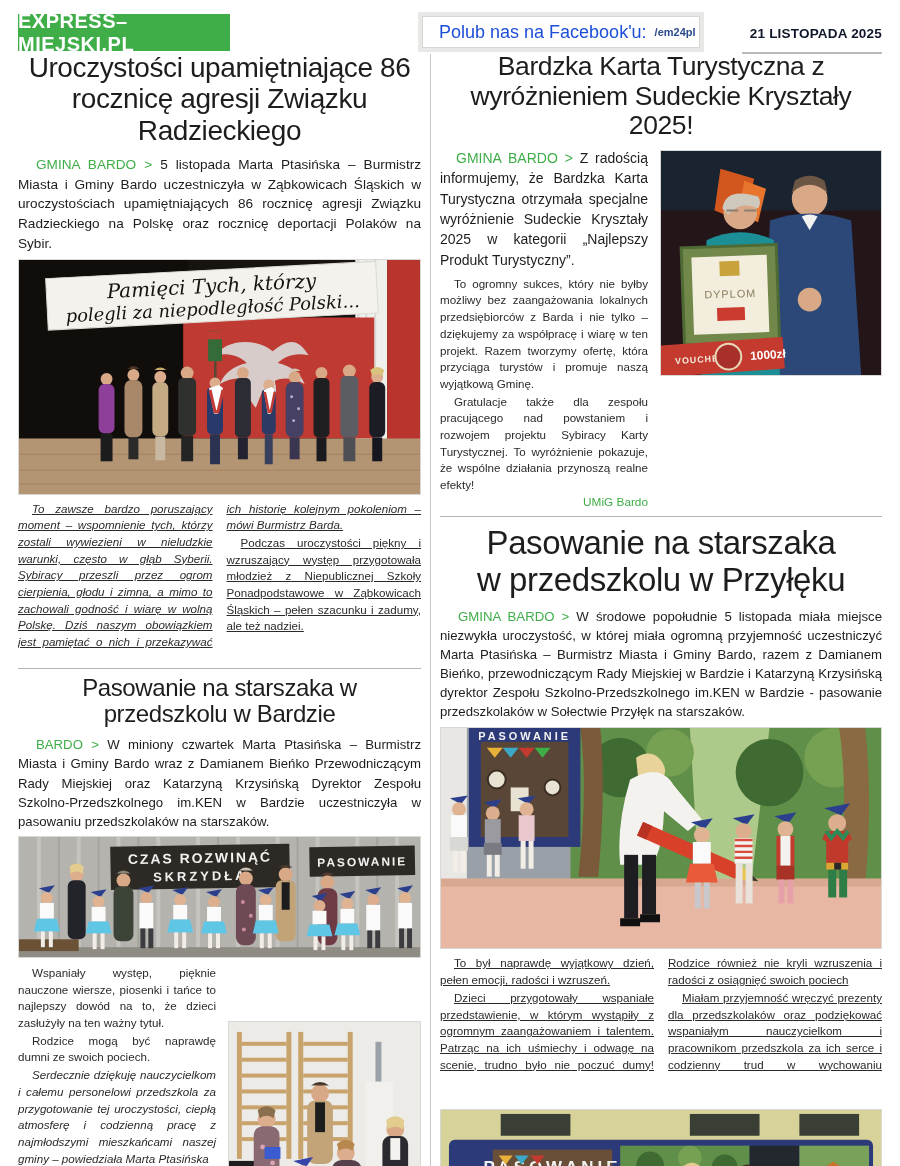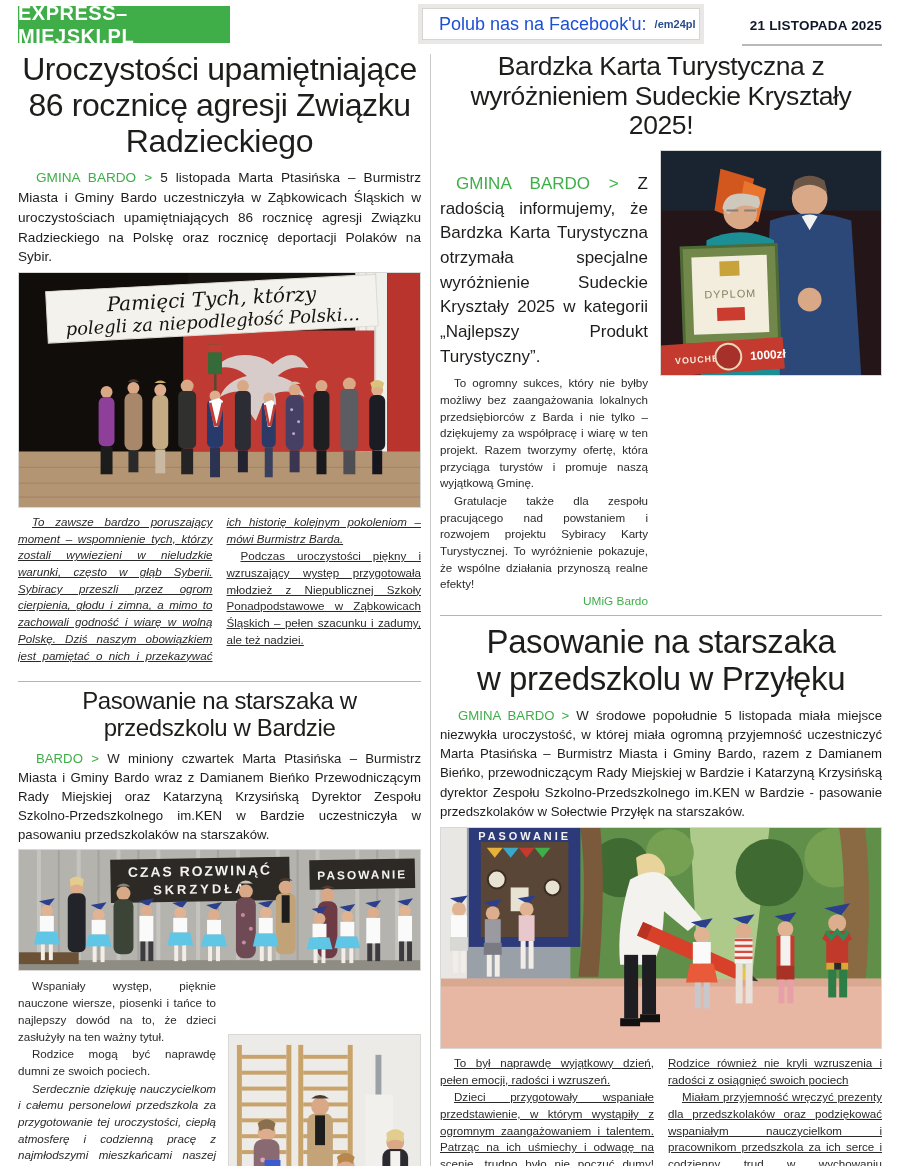"EXPRESS–MIEJSKI.PL" #hdr { top: 0 -> 8px }
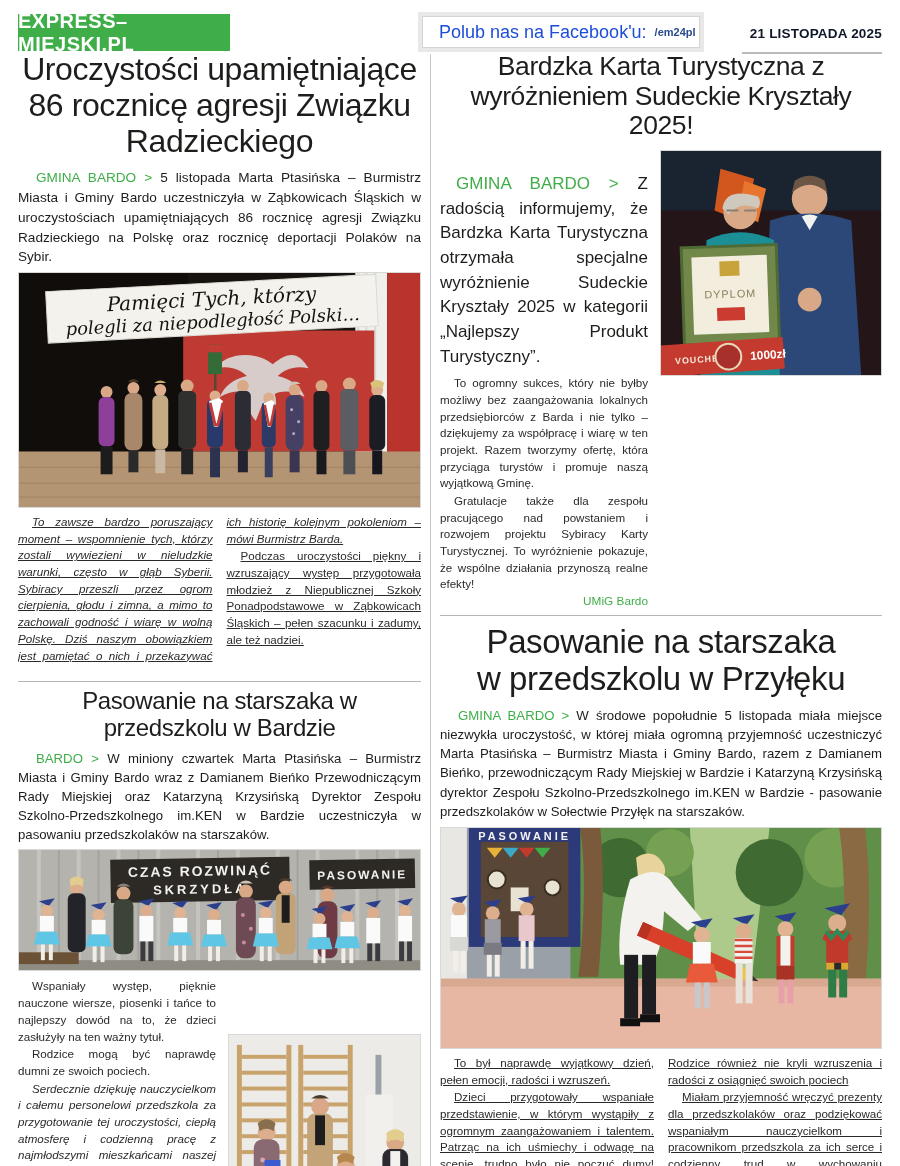"Uroczystości upamiętniające 86 rocznicę" .t-a1 { font-size: 32px -> 28px }
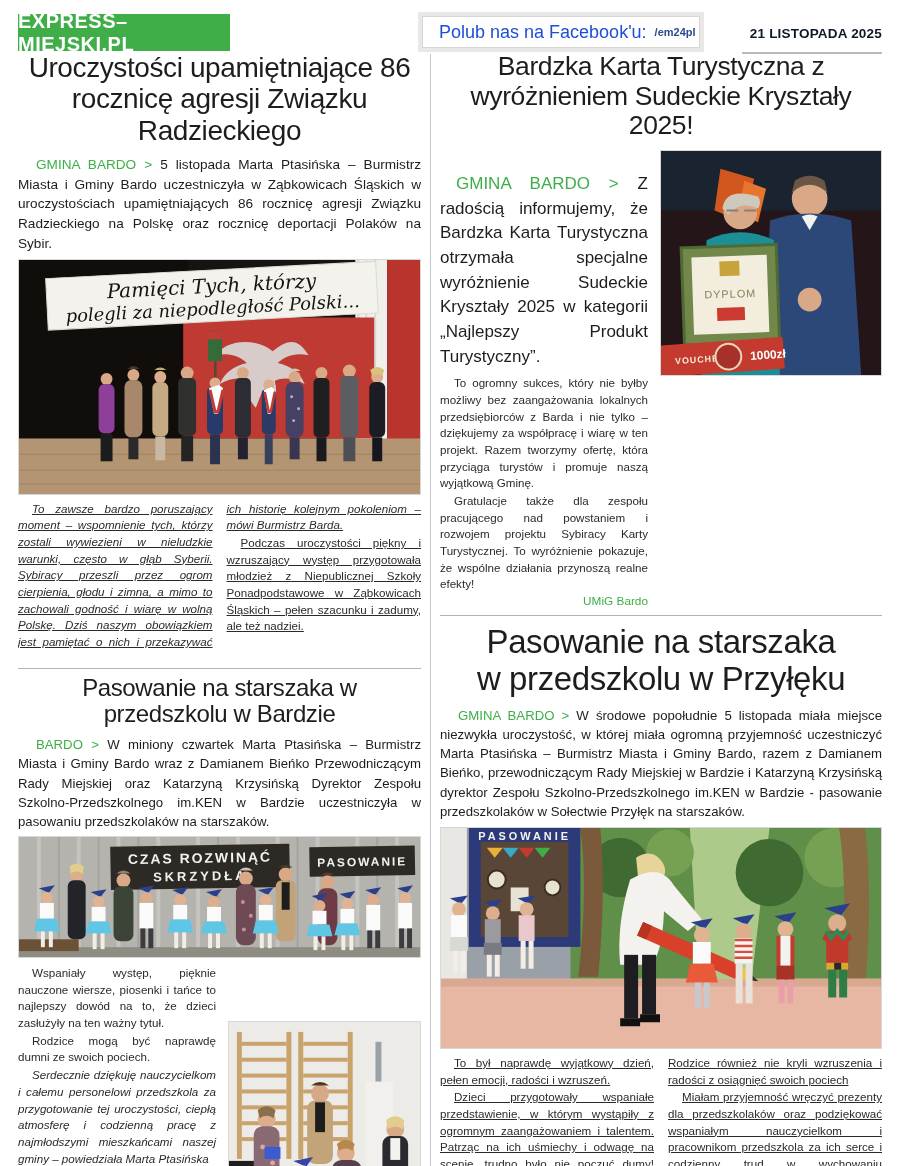"GMINA BARDO > Z radością" div.lead { font-size: 17px -> 14px; margin-top: 24px -> none }
